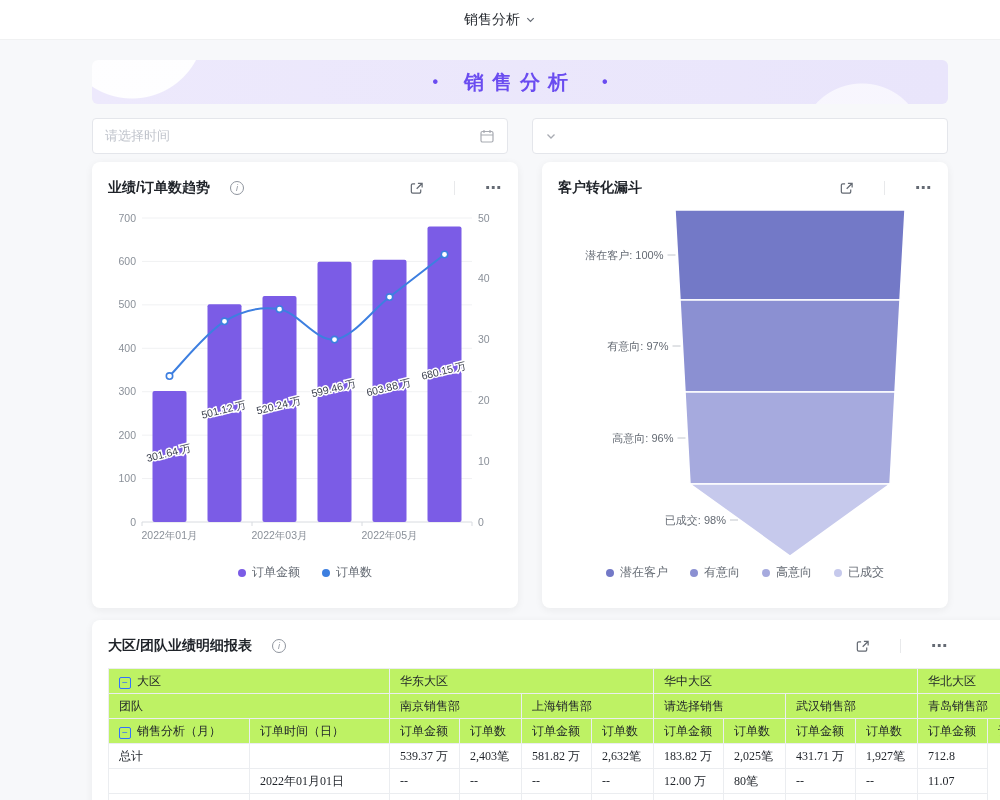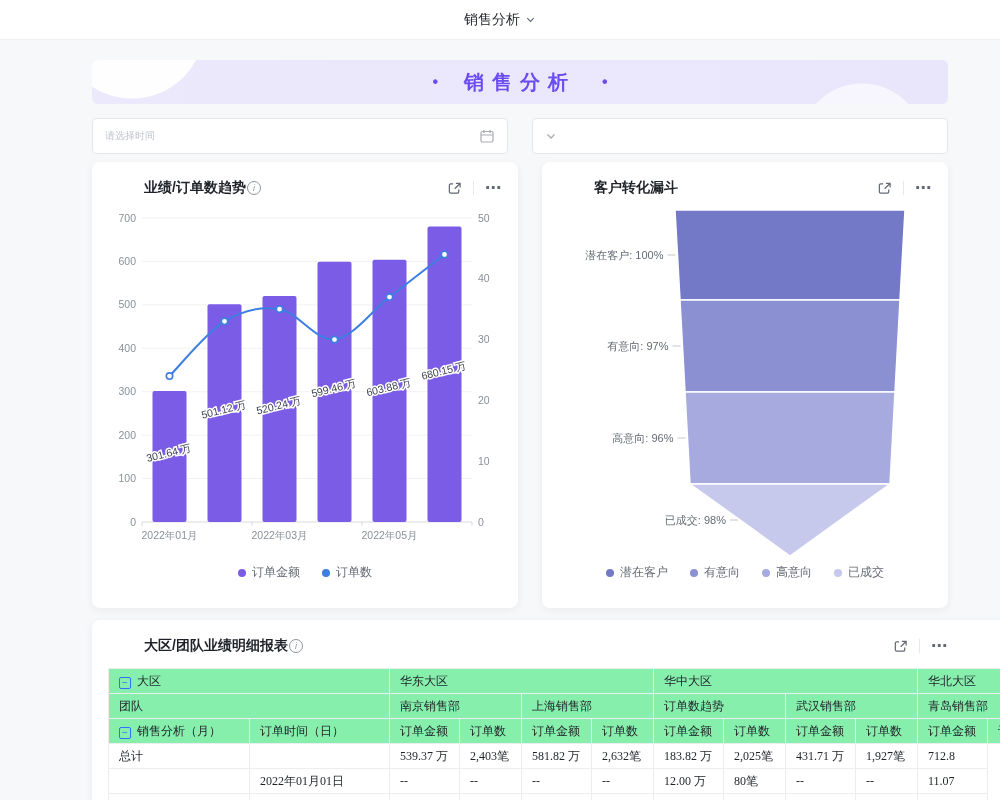"请选择时间" .filter-input .ph { font-size: 10px -> 13px }
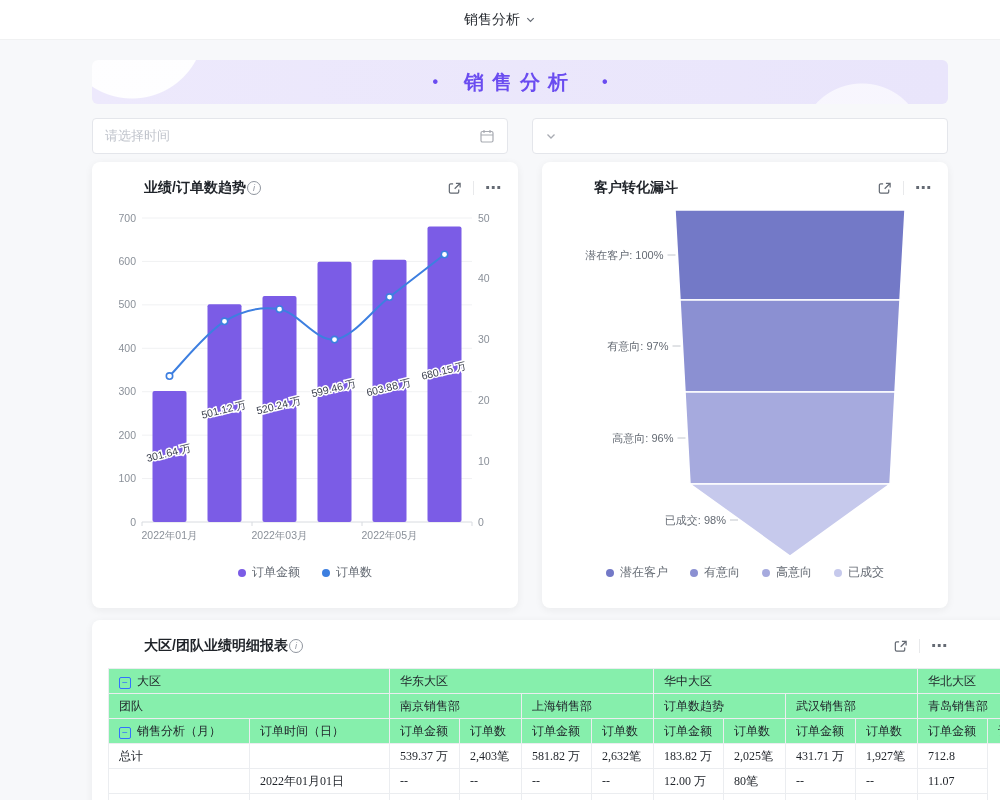"业绩/订单数趋势" .card-head { gap: 1px -> 20px; margin-left: 36px -> none }
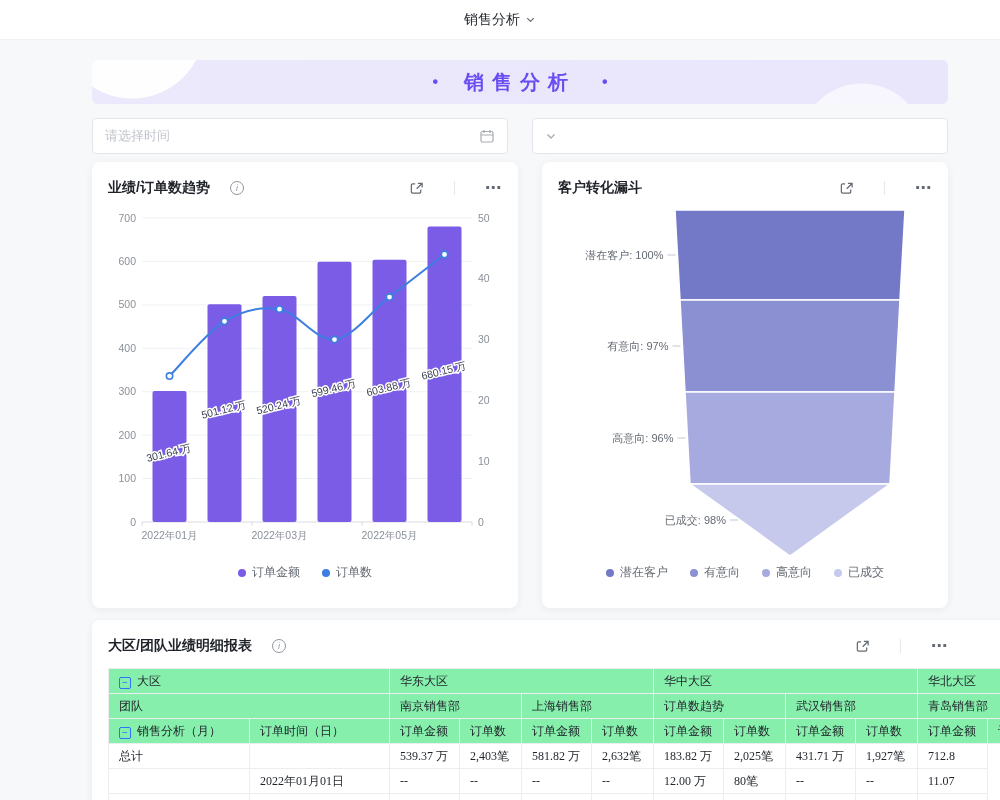"− 大区" th { background: #86efac -> #bef264 }
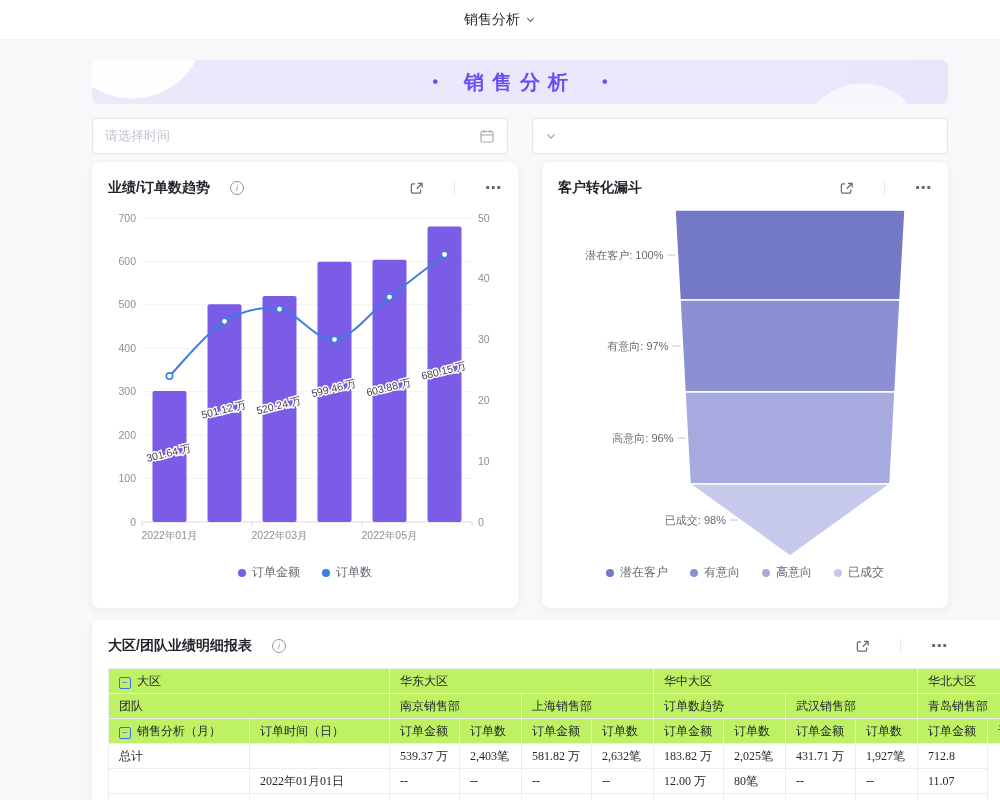"订单数趋势" span { text: 订单数趋势 -> 请选择销售 }
